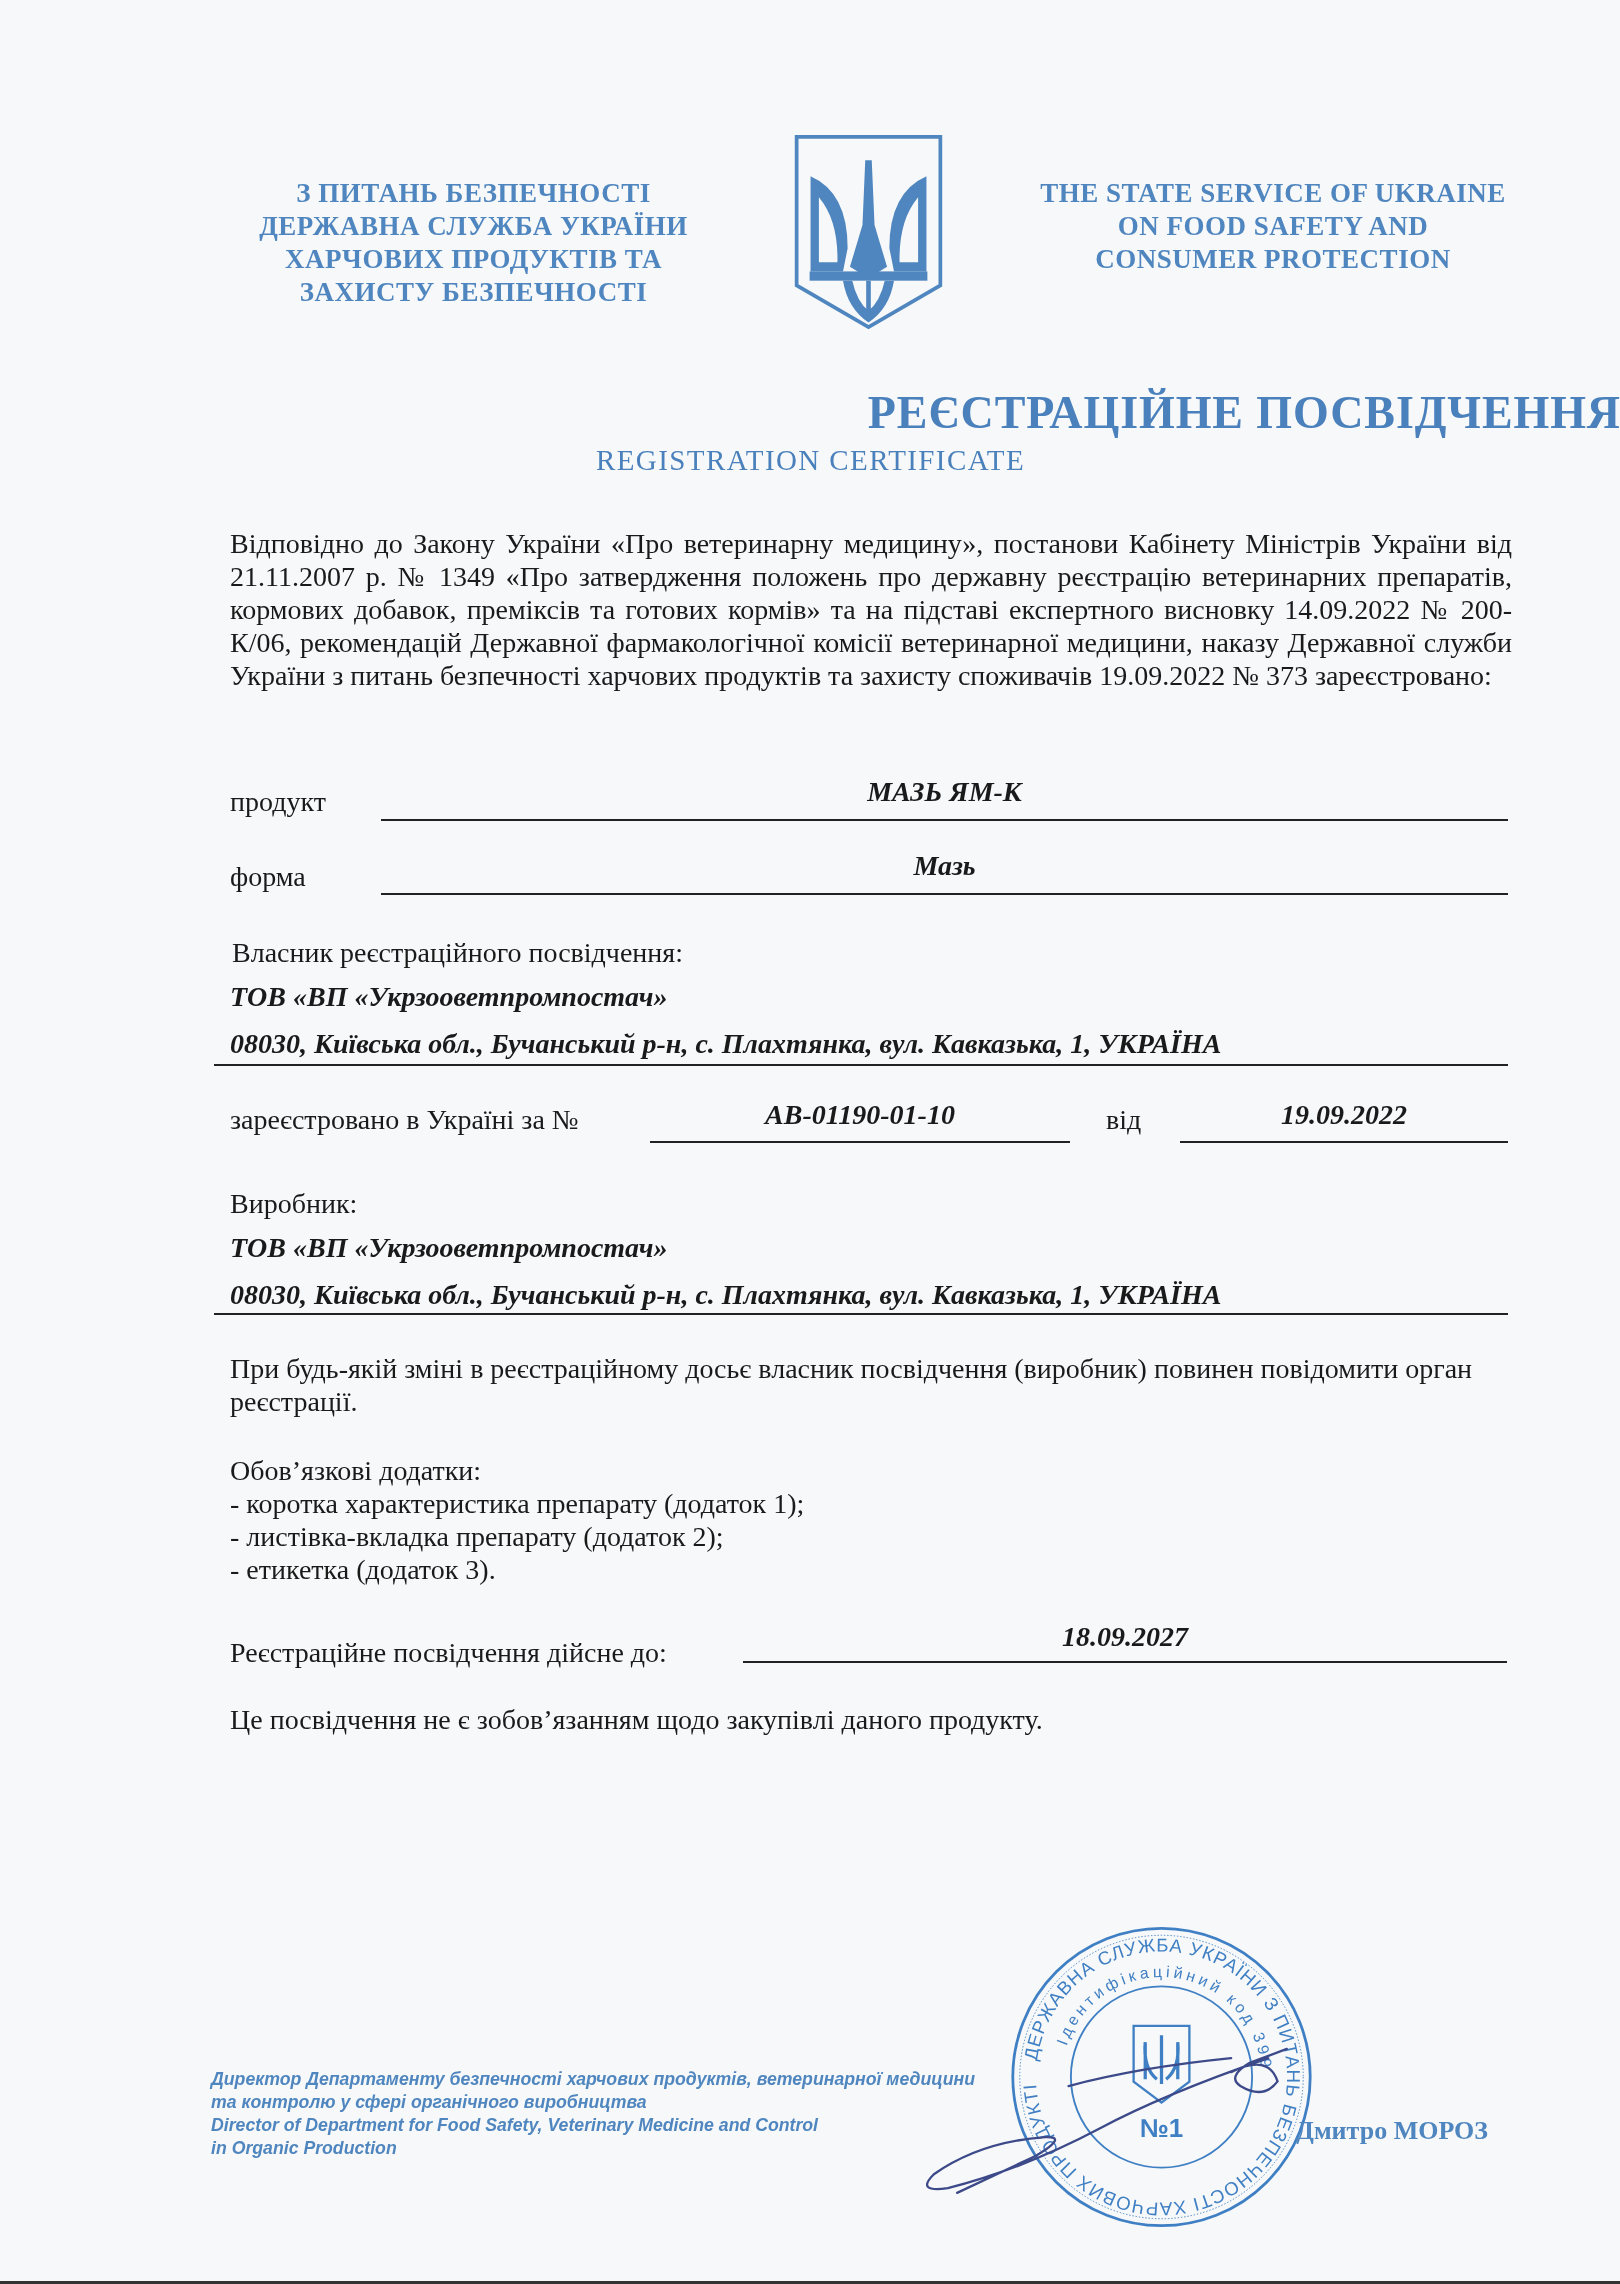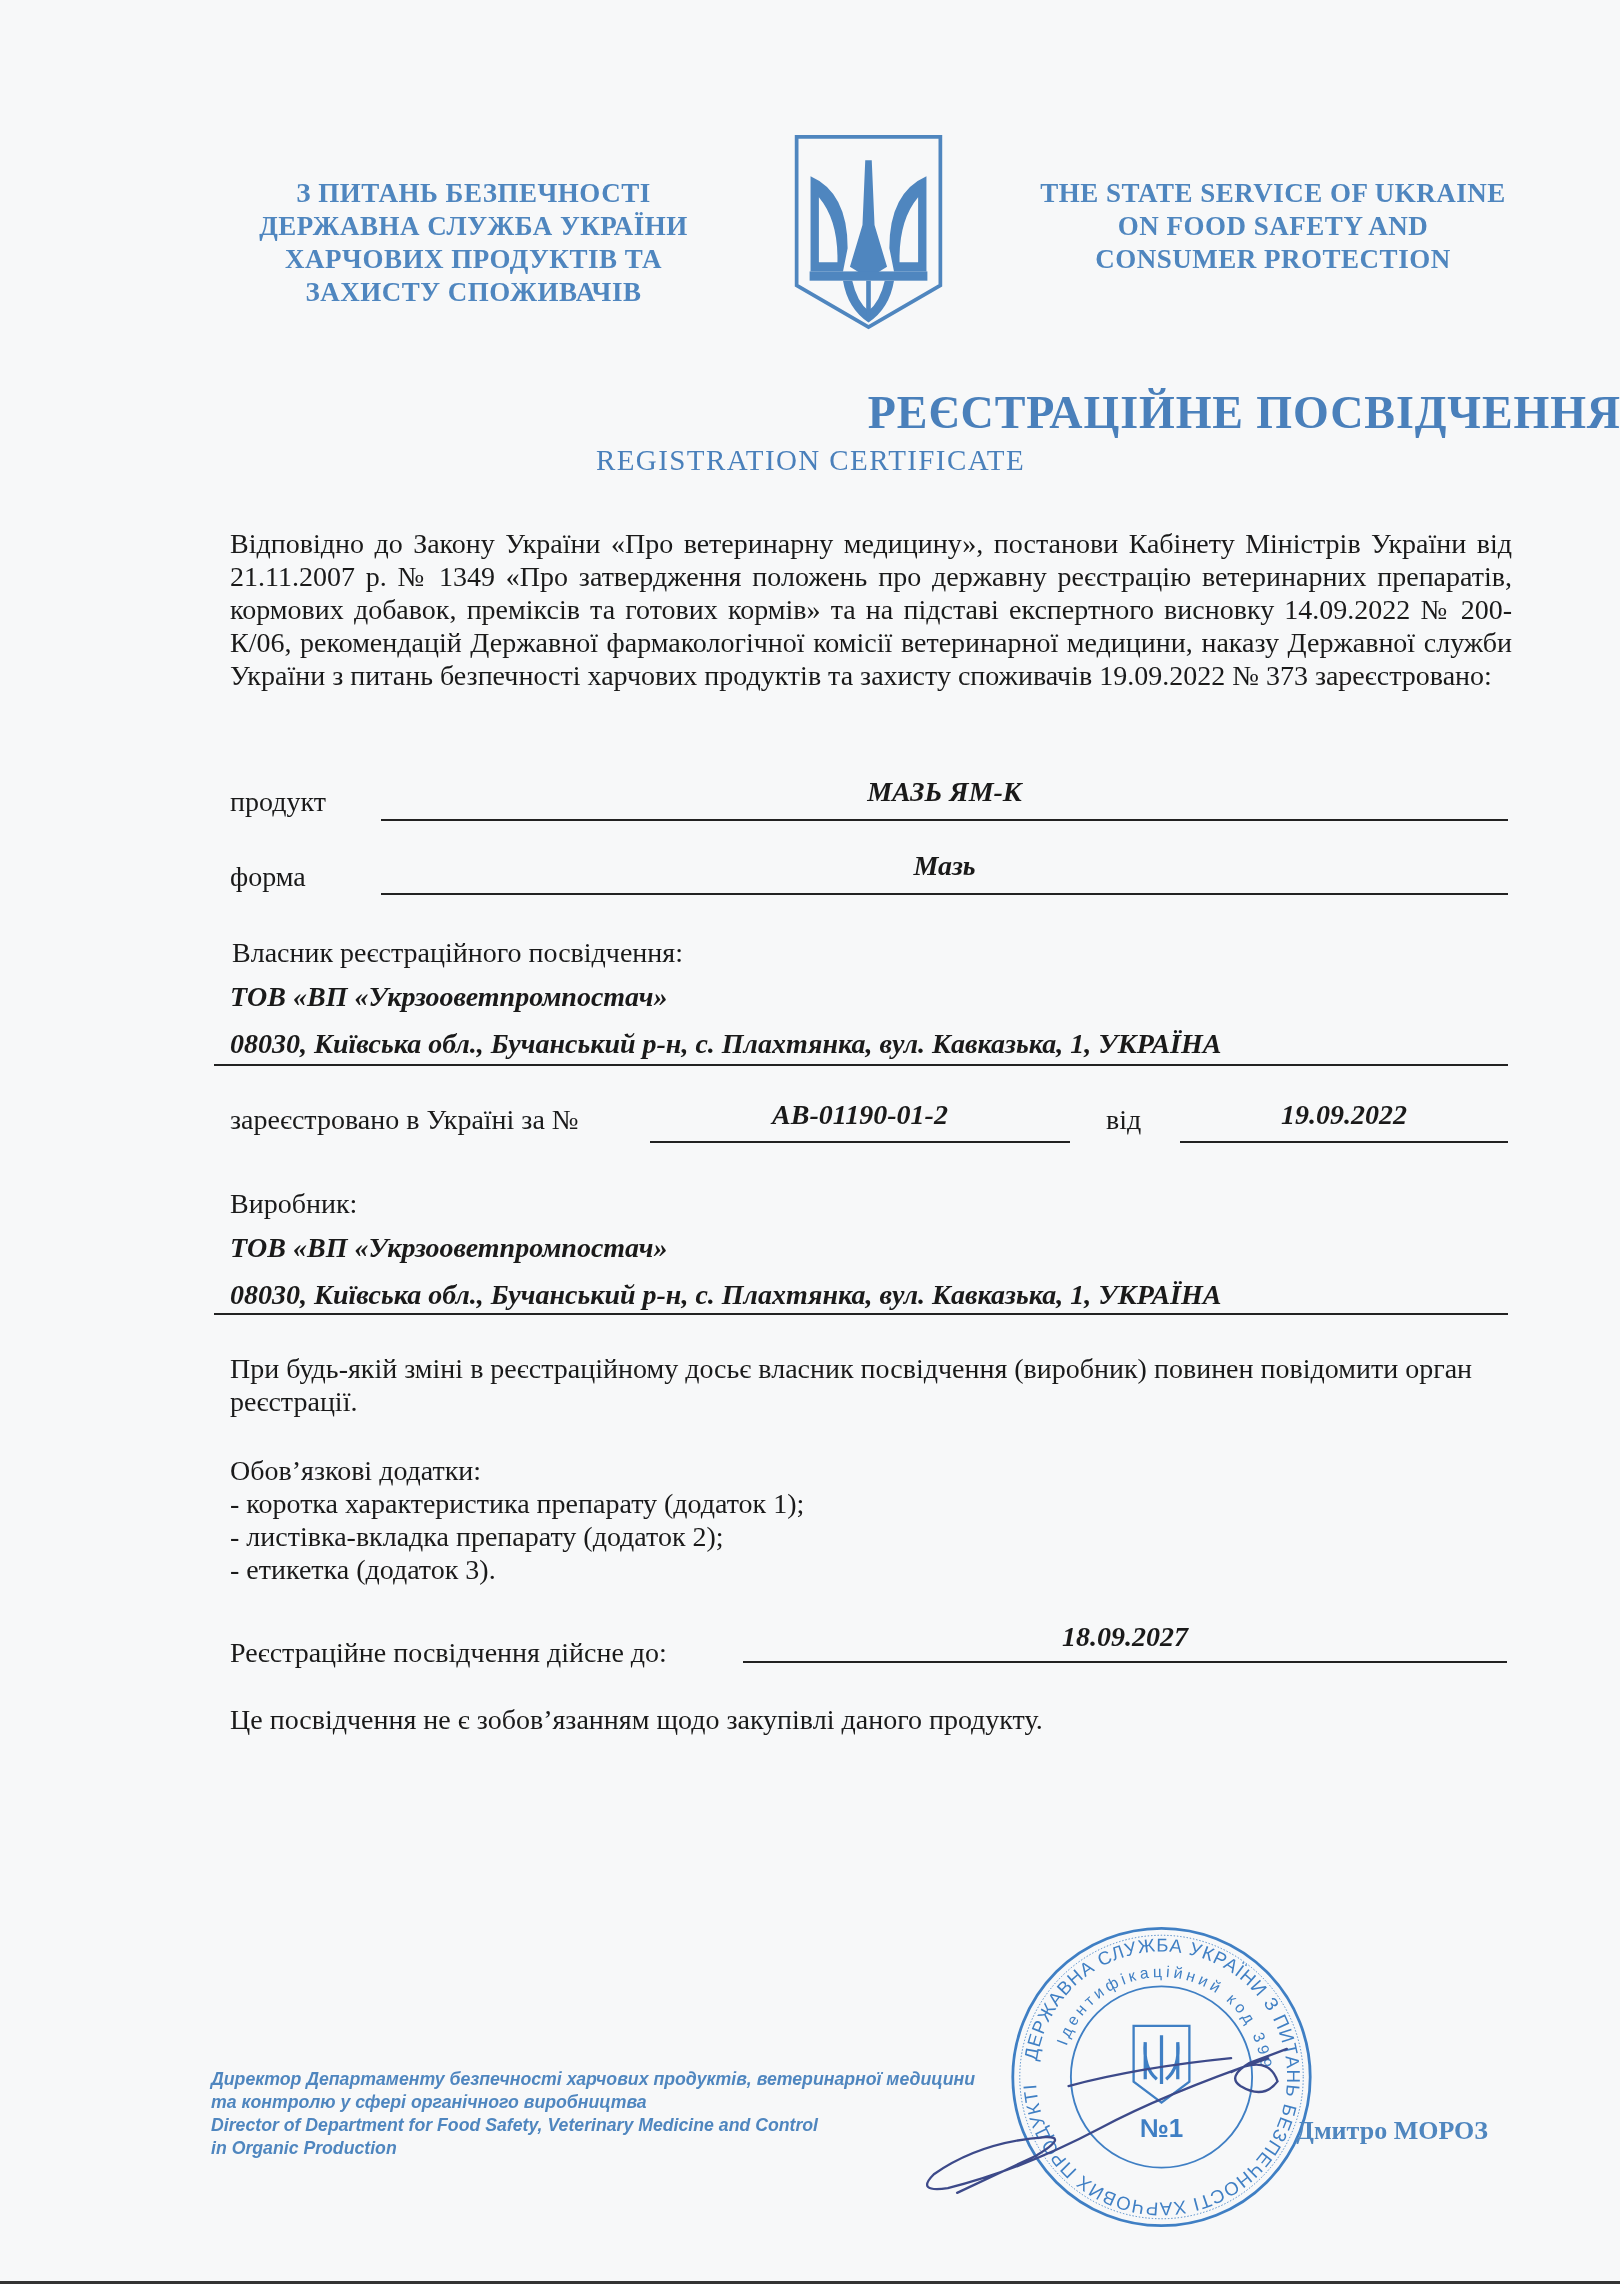"ЗАХИСТУ СПОЖИВАЧІВ" div { text: СПОЖИВАЧІВ -> БЕЗПЕЧНОСТІ }
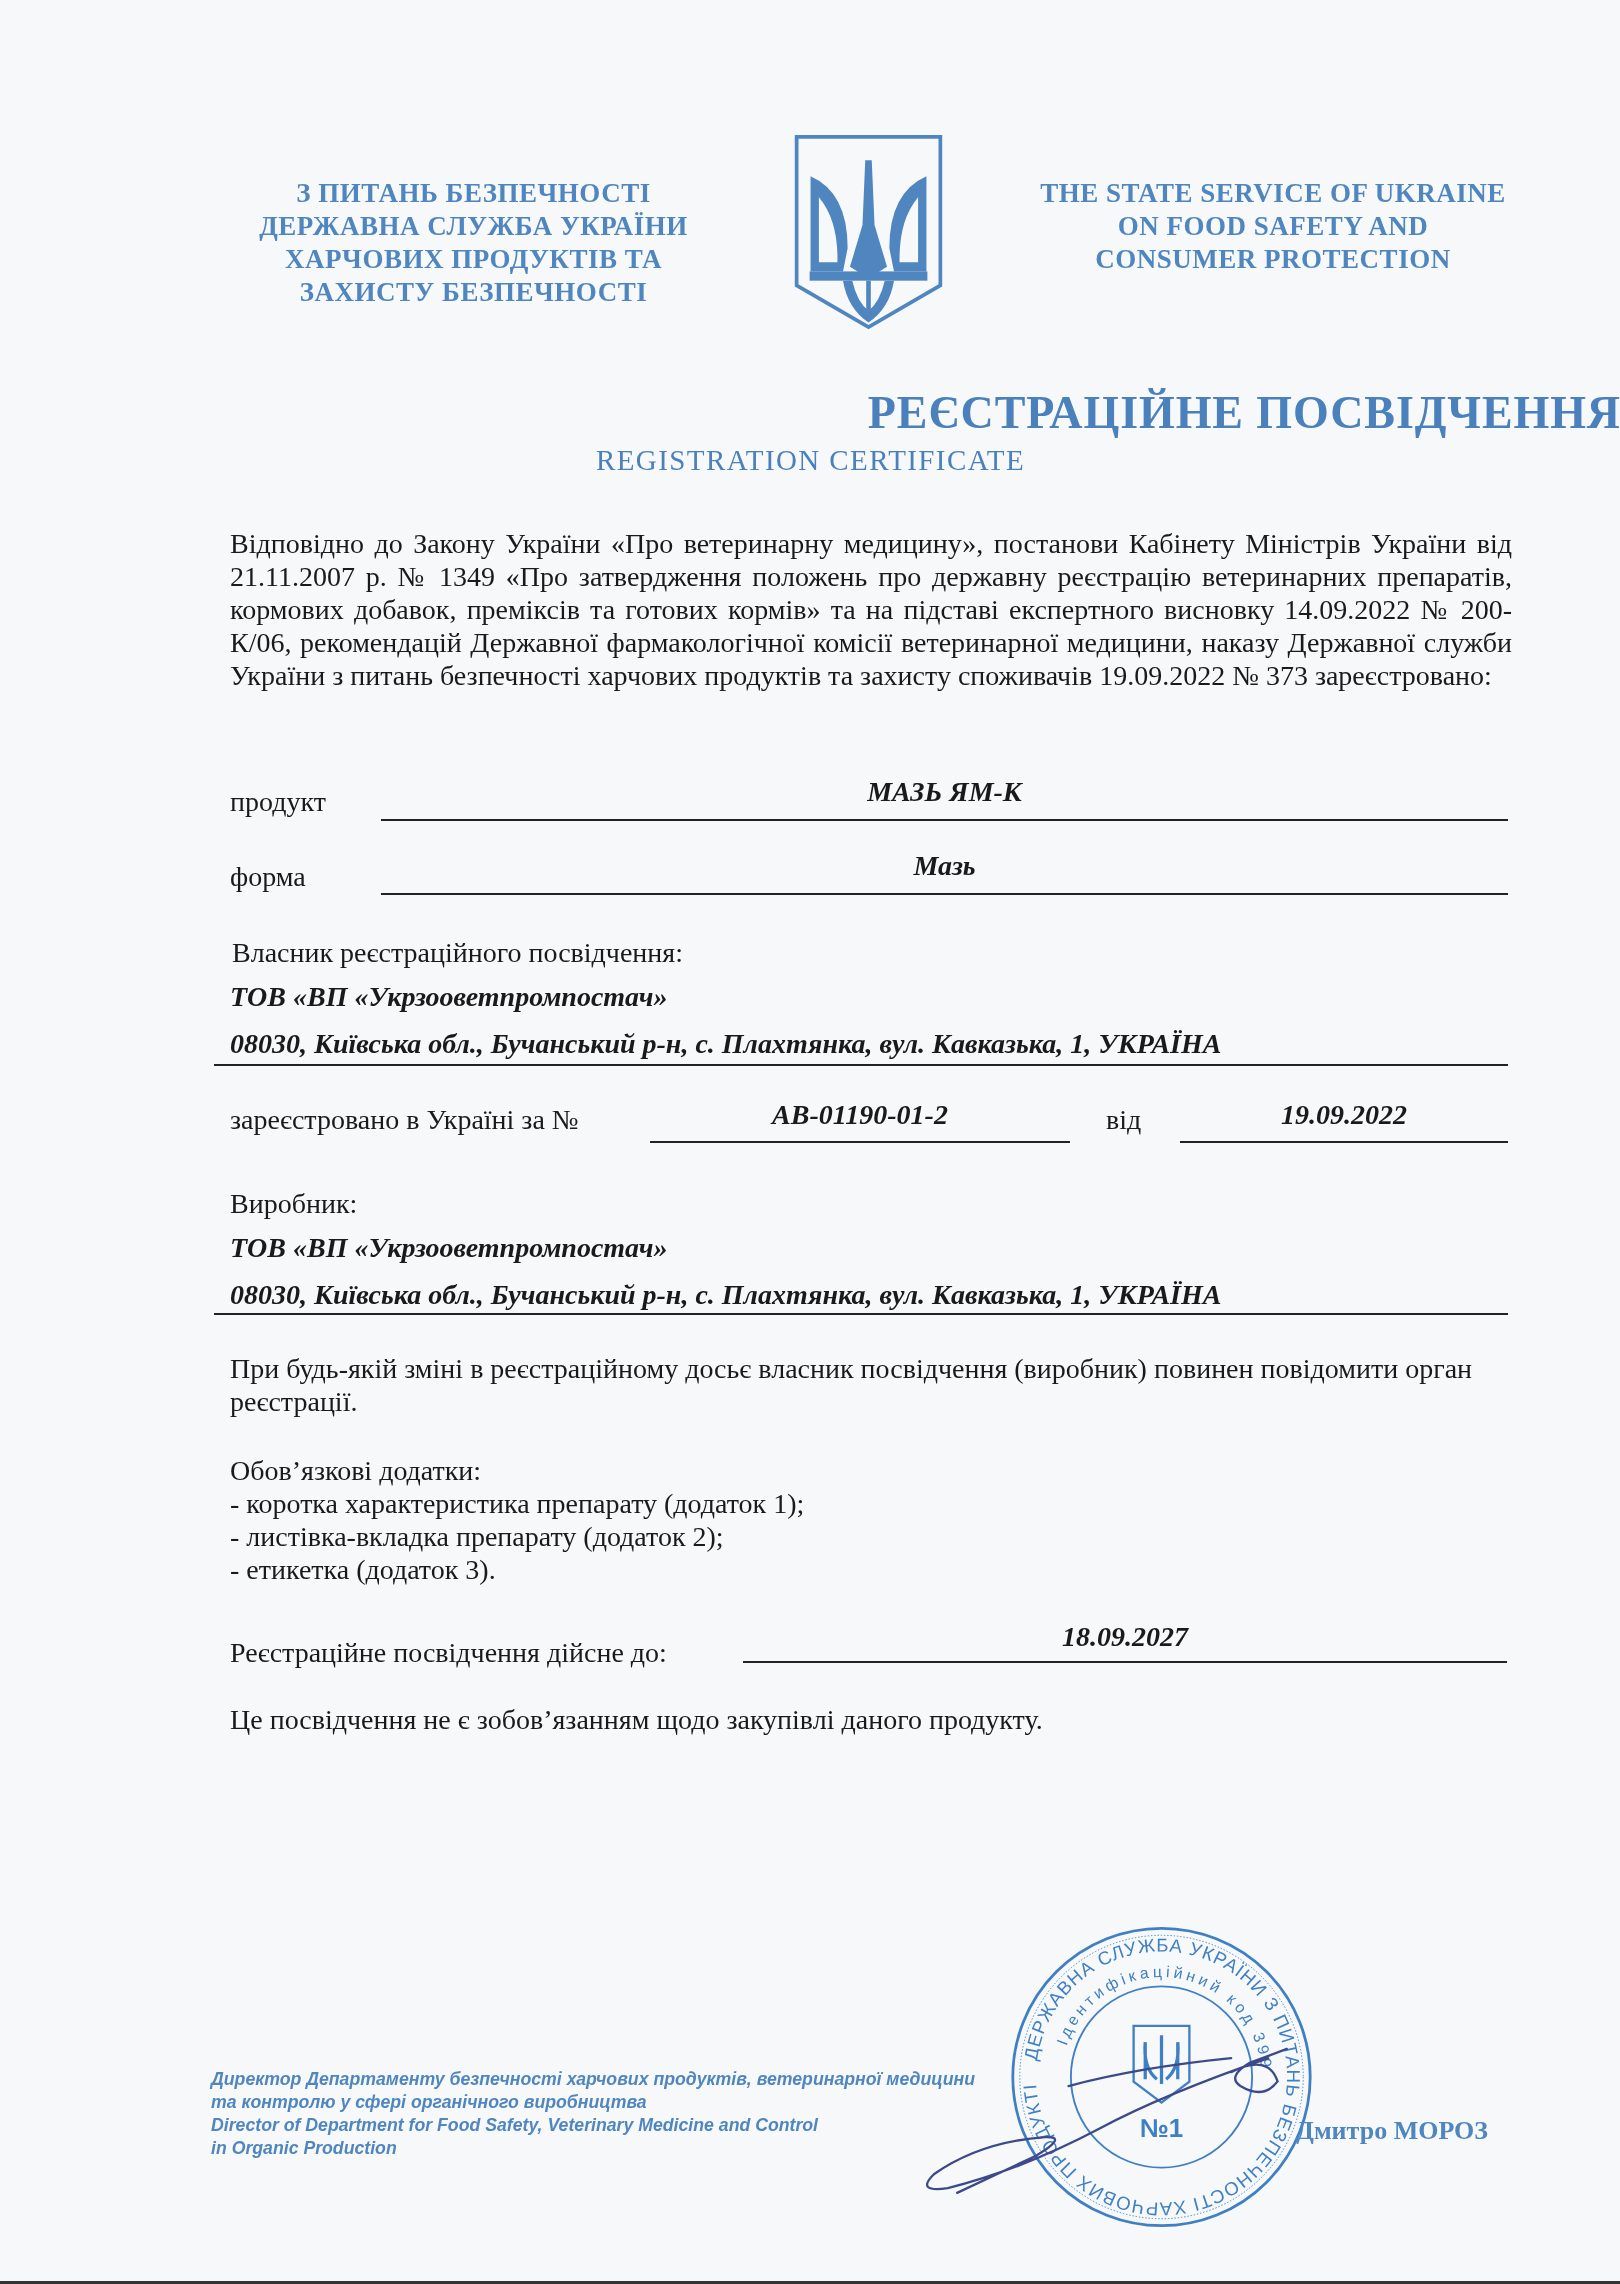"АВ-01190-01-2" div.field-val { text: АВ-01190-01-2 -> АВ-01190-01-10 }
